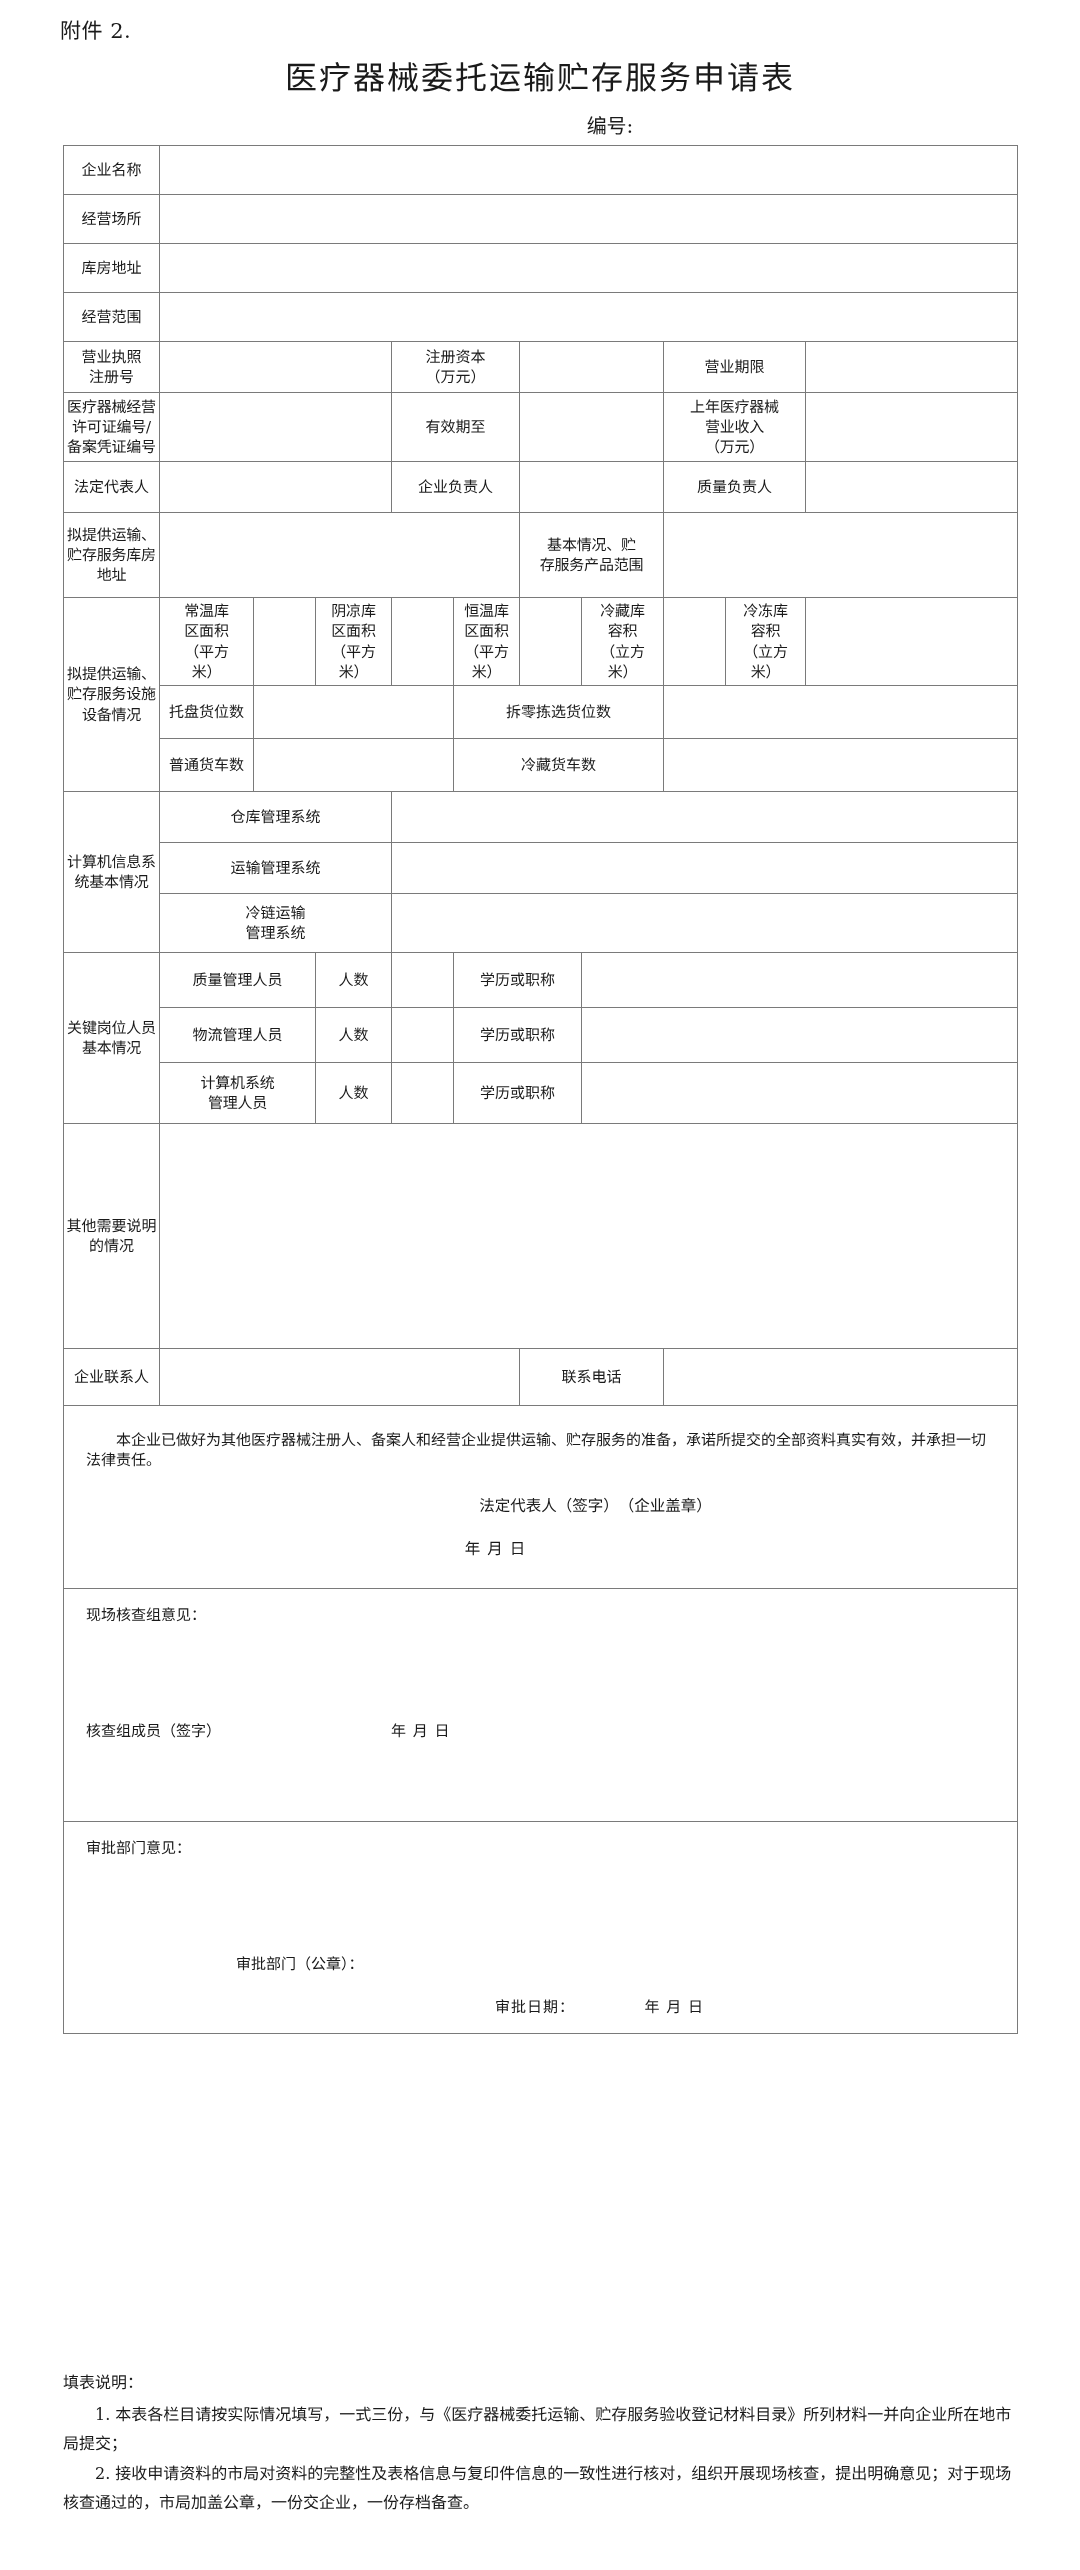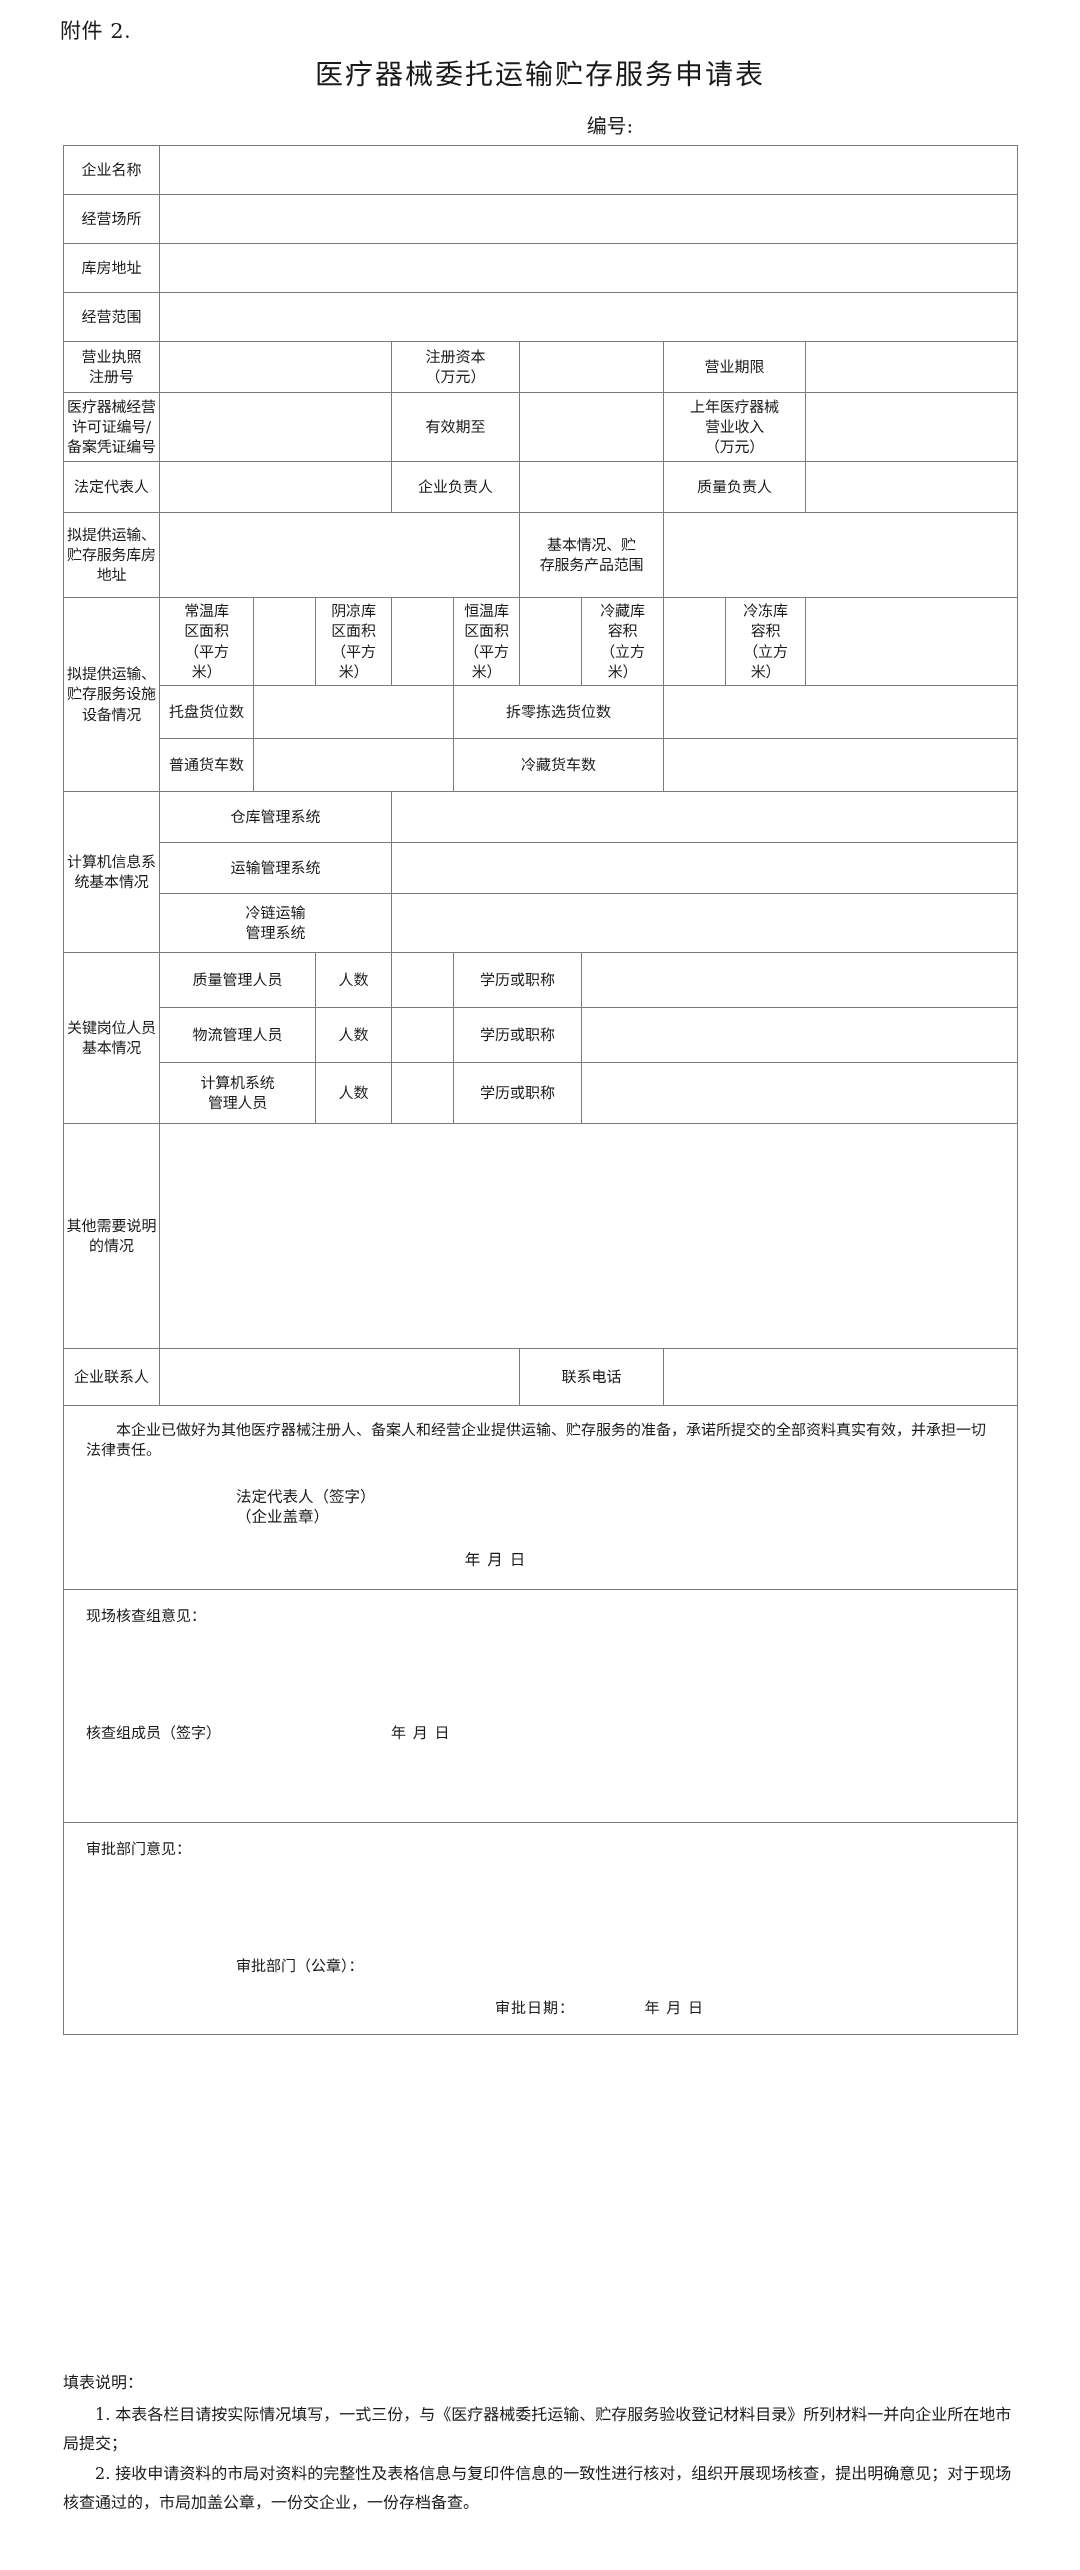"医疗器械委托运输贮存服务申请表" .doc-title { font-size: 28px -> 32px }
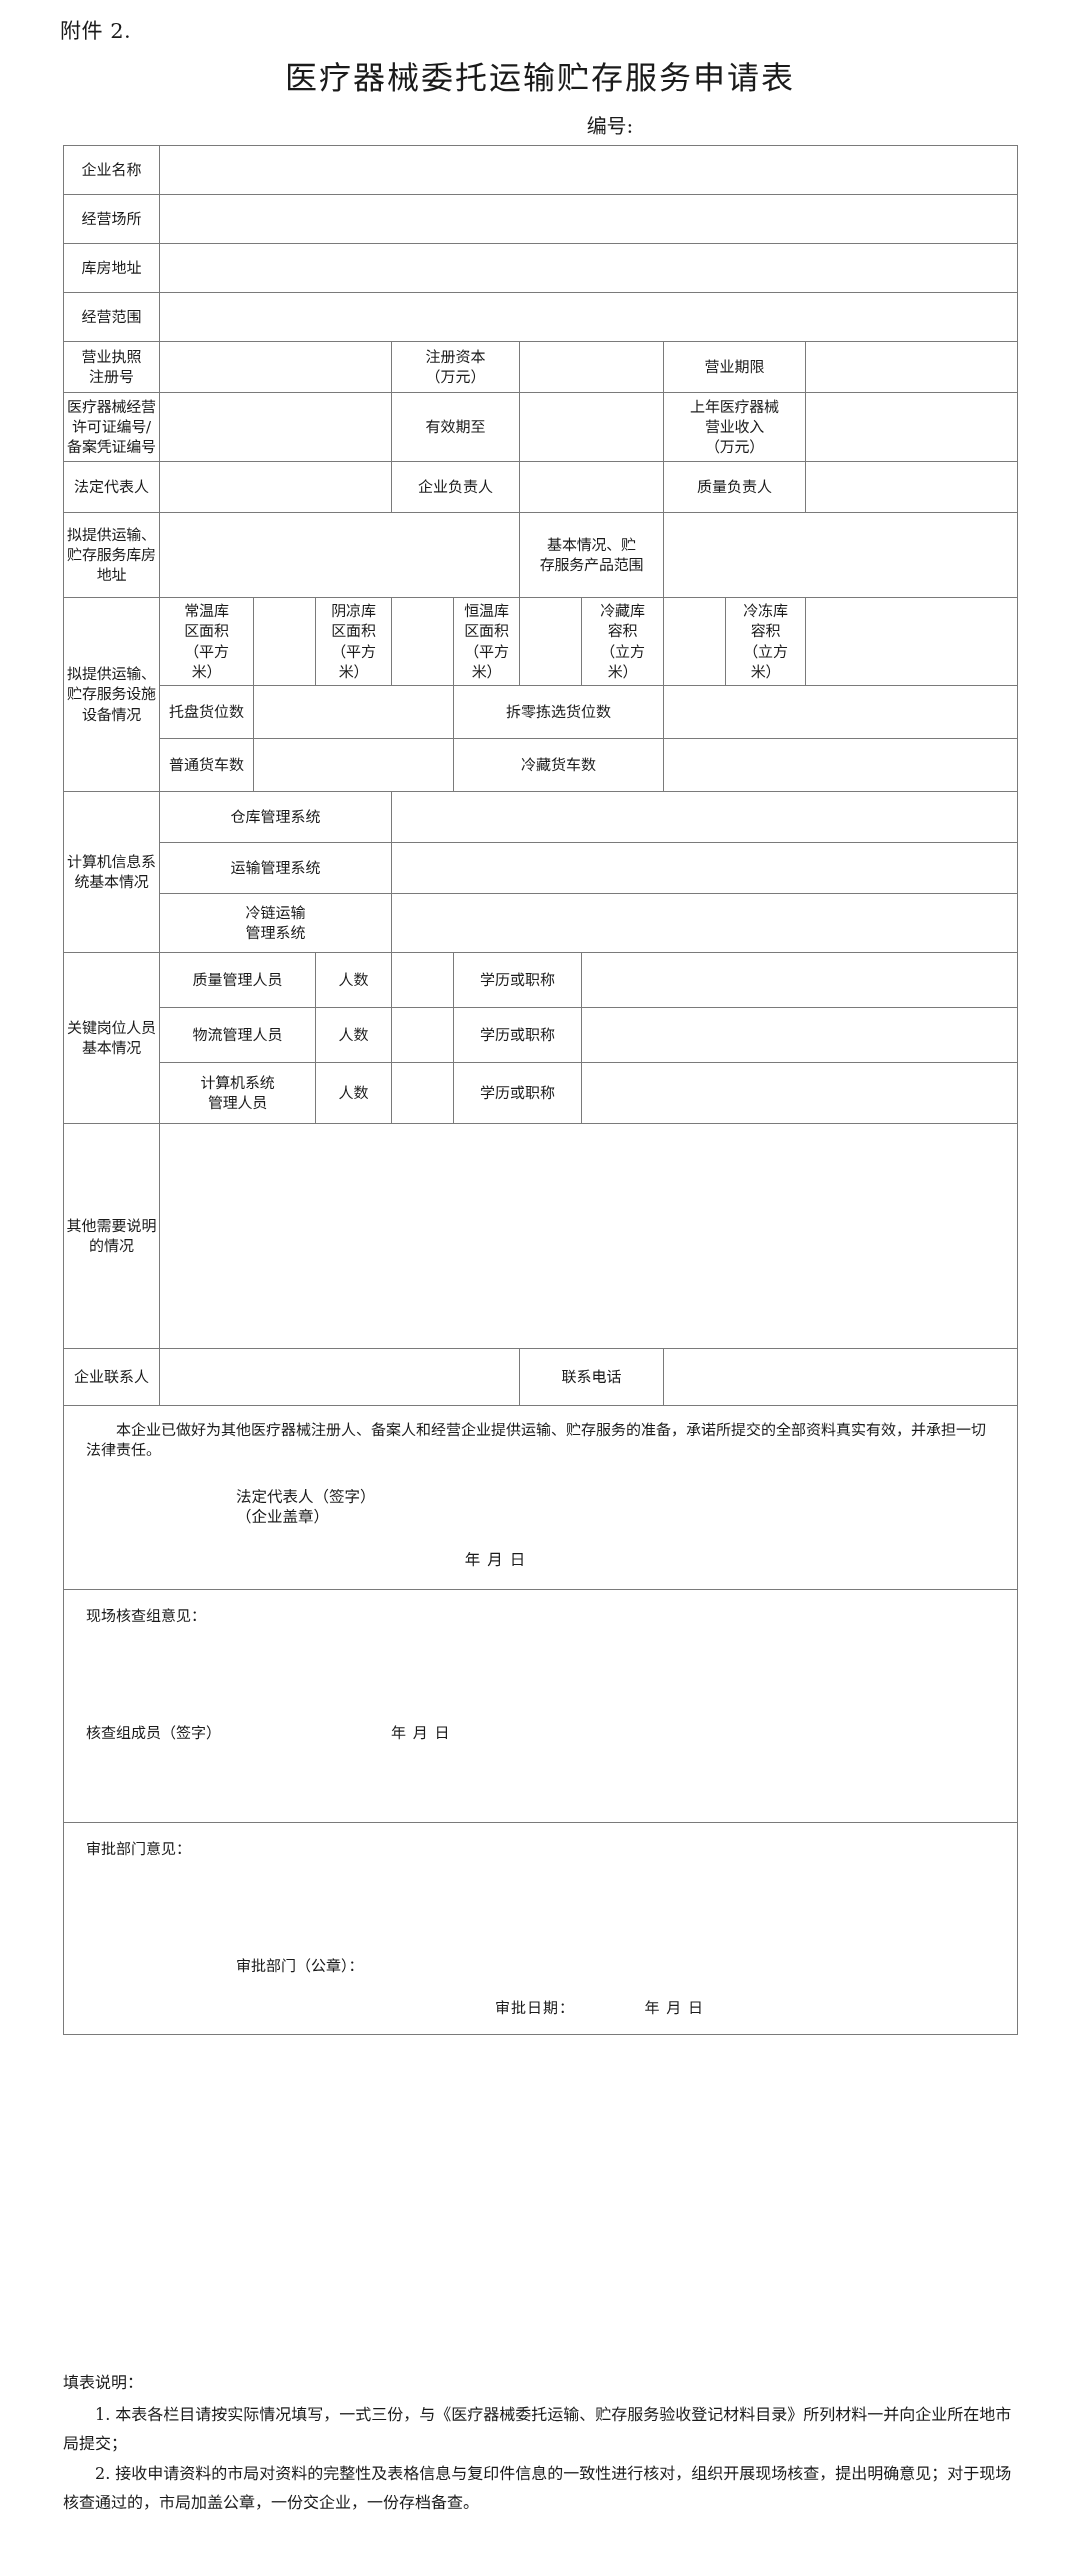"法定代表人（签字）" .sign-row { flex-direction: column -> none; justify-content: flex-end -> center }
